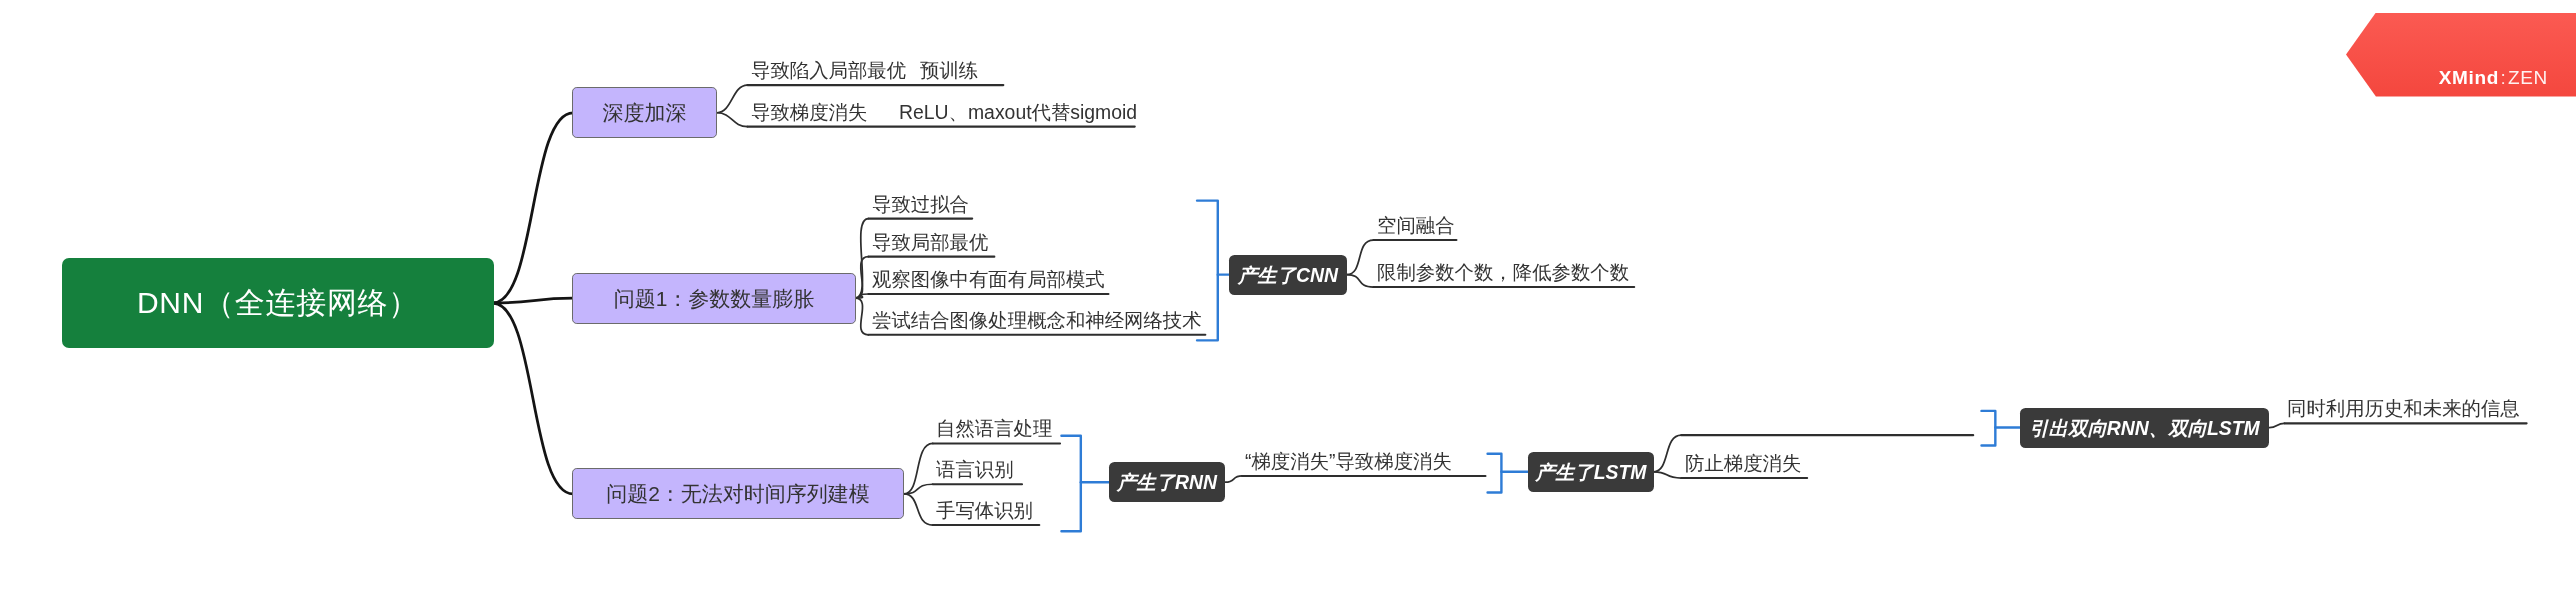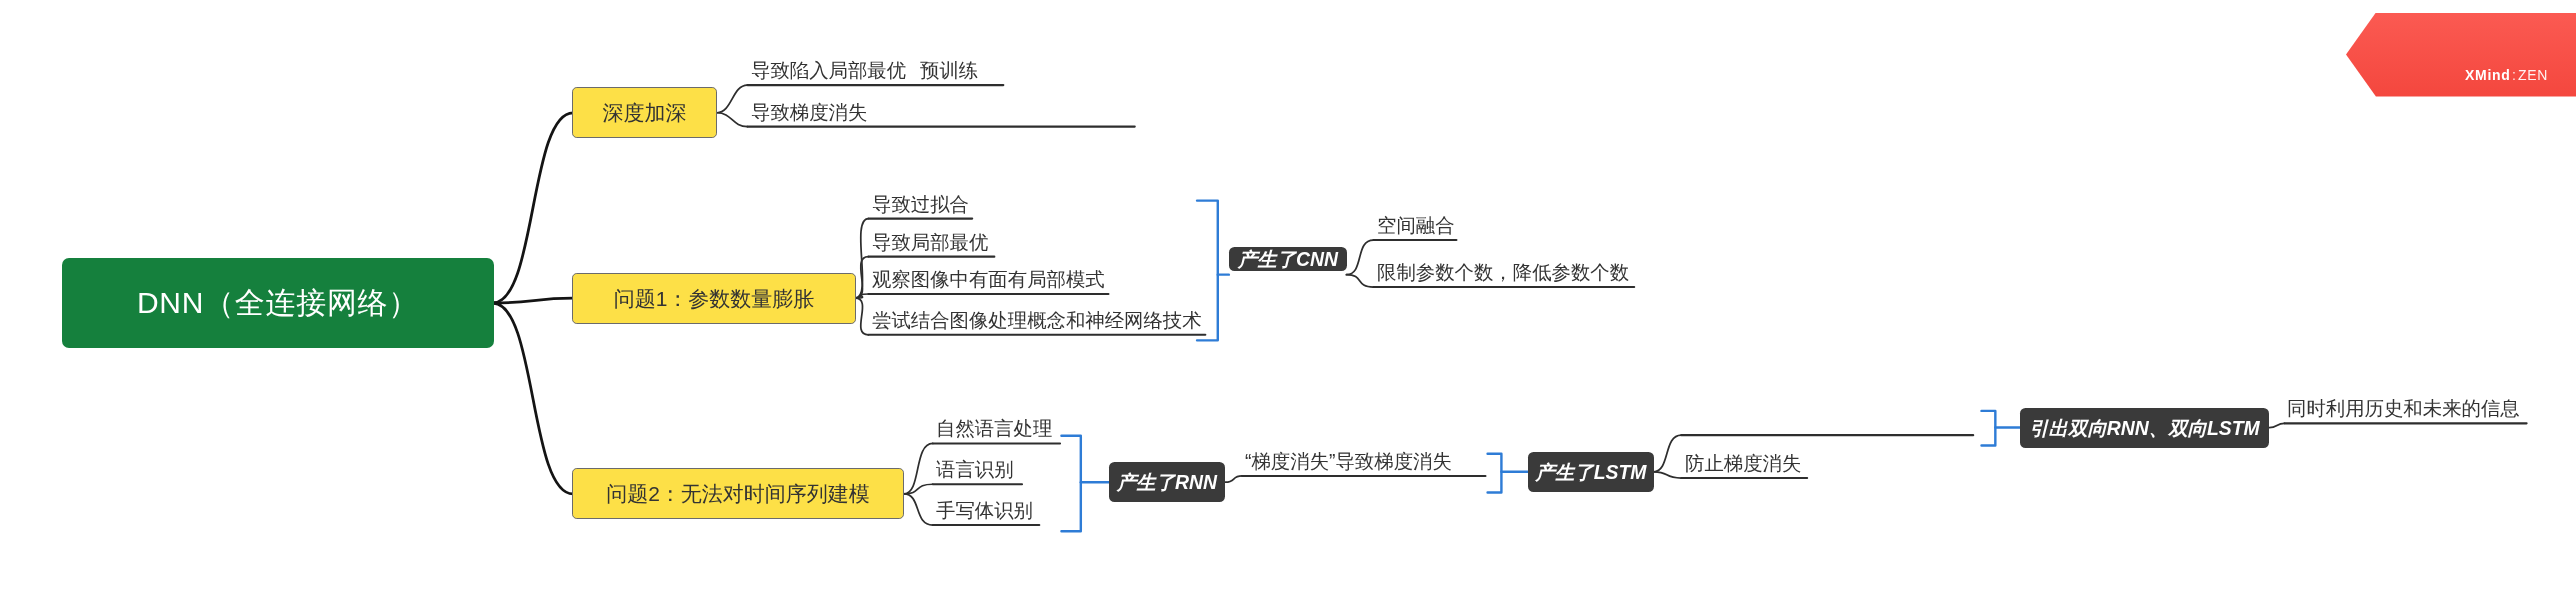"XMind:ZEN" .ribbon-brand { font-size: 14px -> 19px }
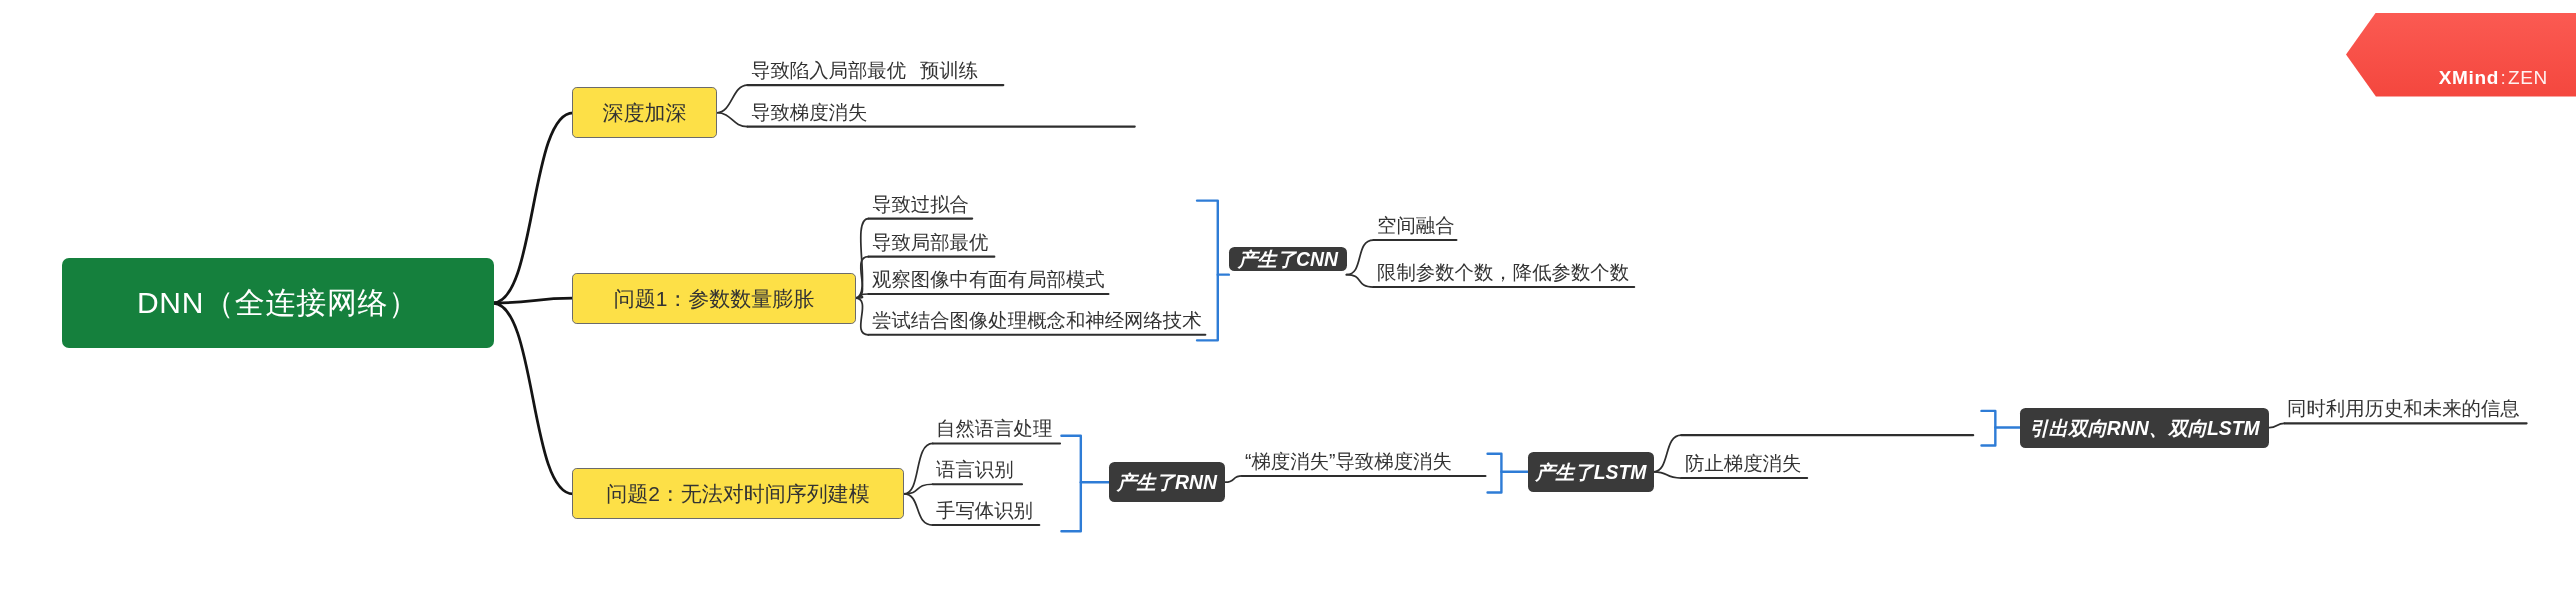"深度加深" .tbox { background: #fde047 -> #c4b5fd }
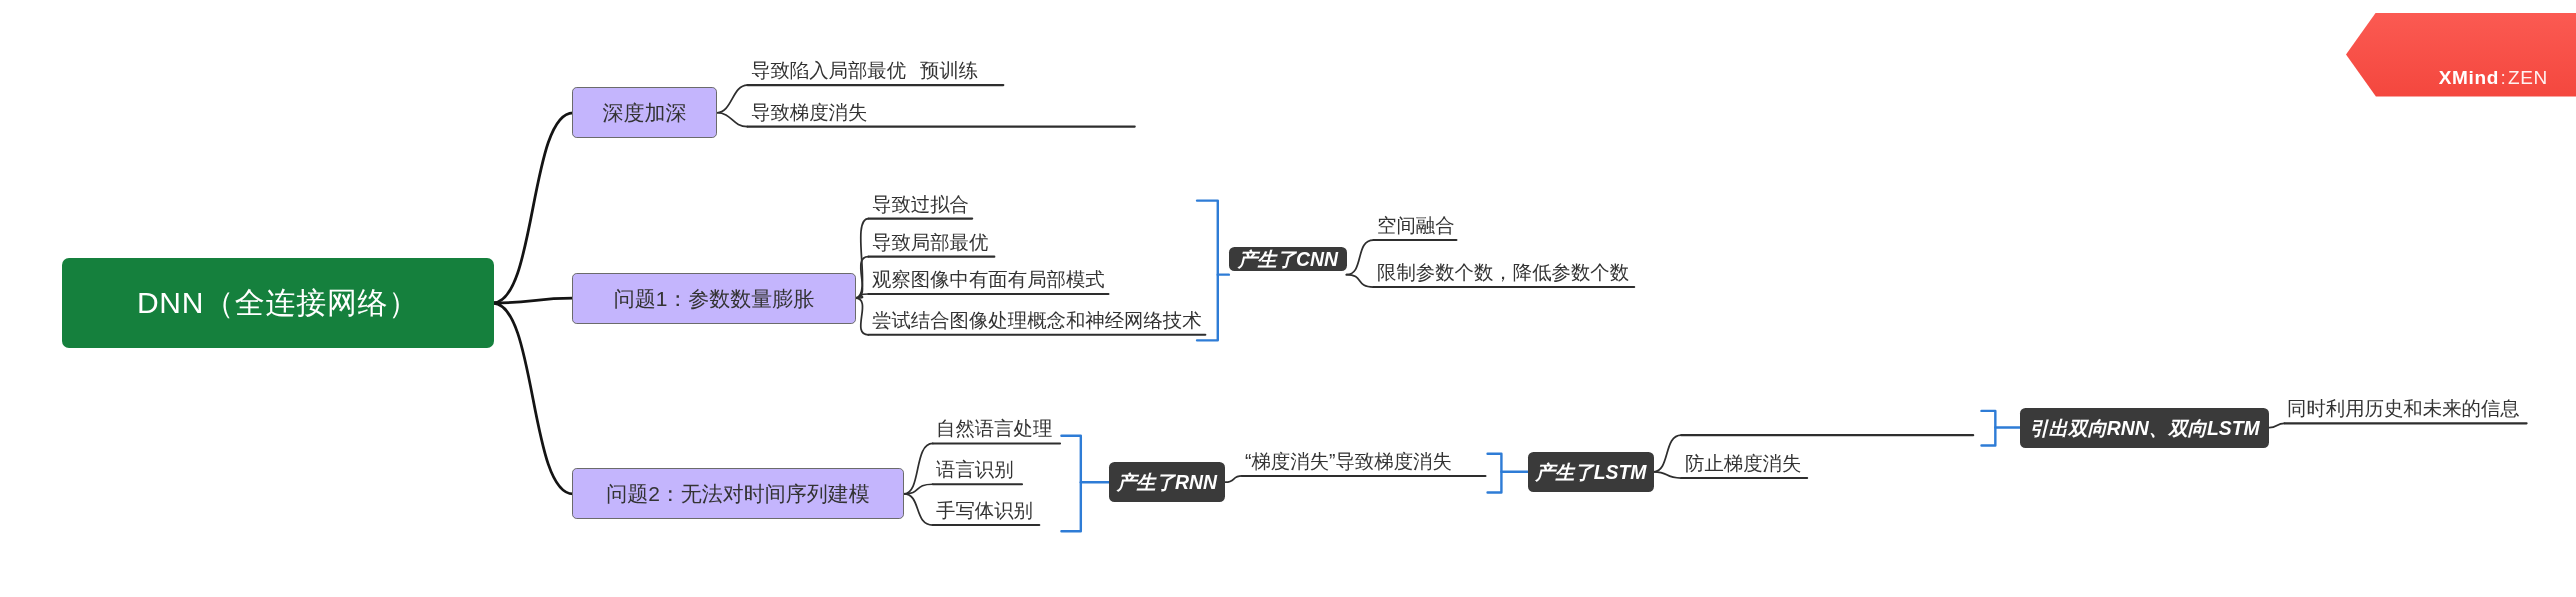"ReLU、maxout代替sigmoid" div.label { html: none -> <div>ReLU、maxout代替sigmoid</div> }
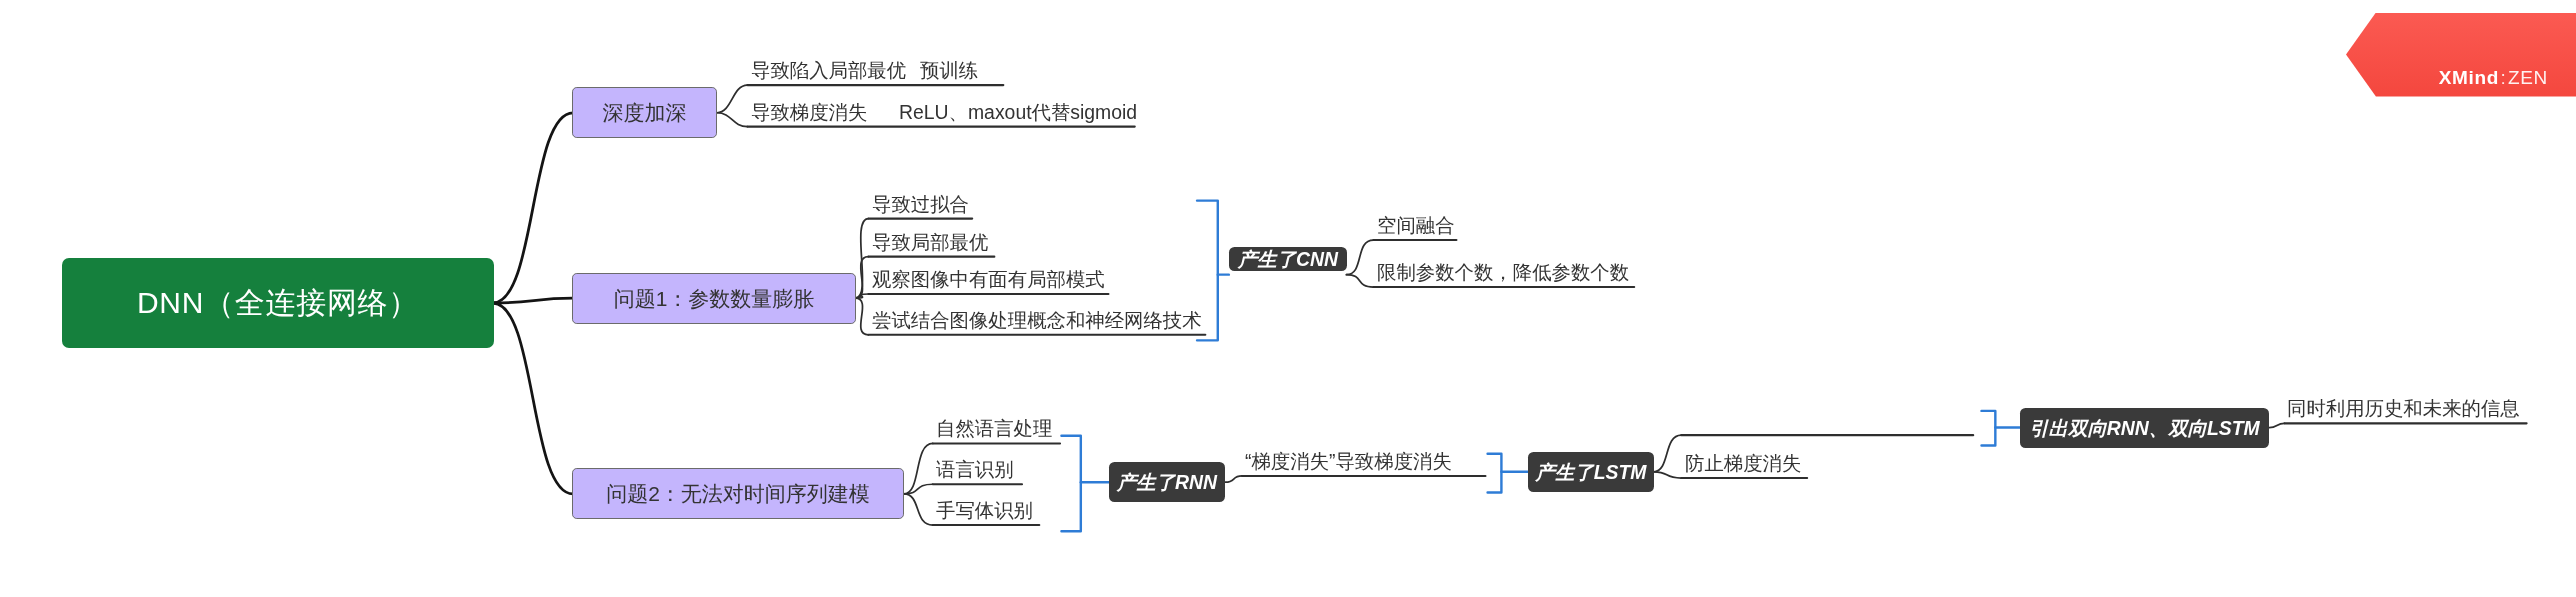"产生了CNN" div.badge { height: 24px -> 40px; top: 247px -> 255px }
